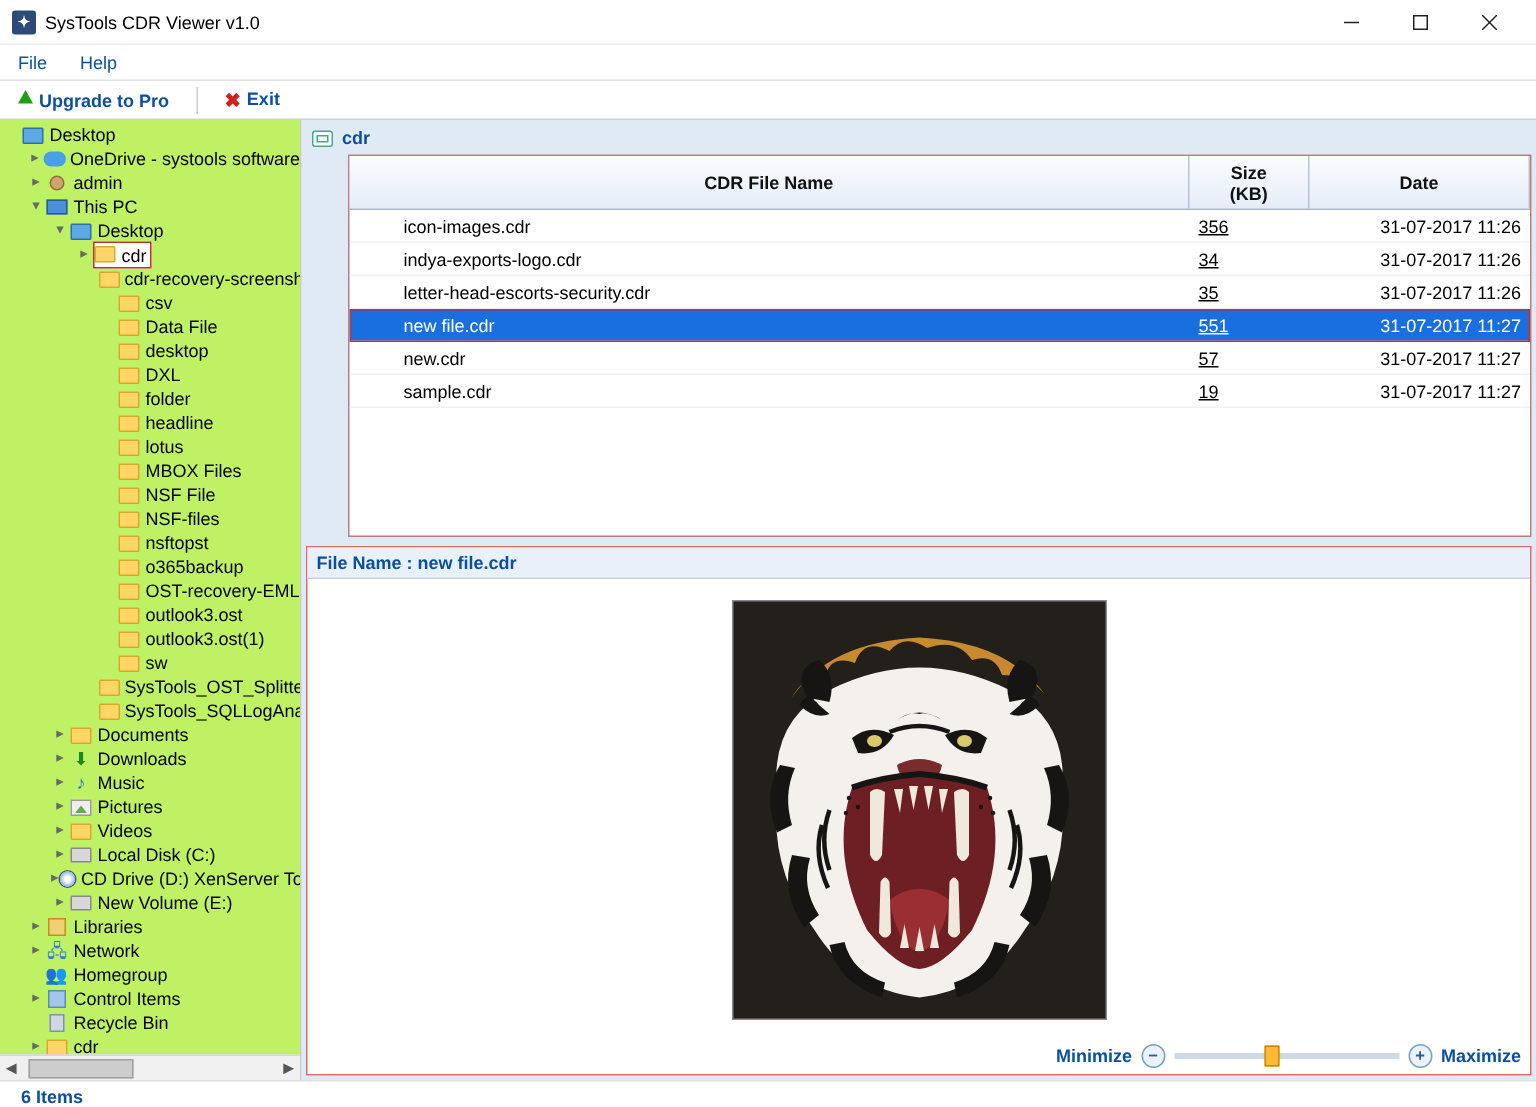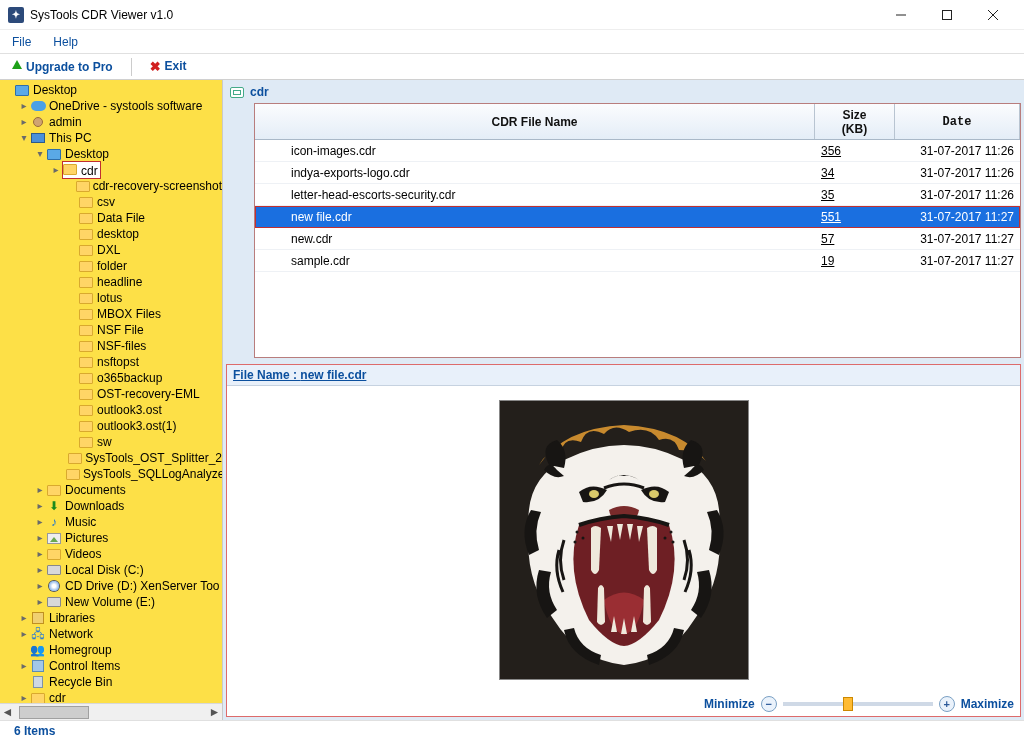"Desktop" .tree-pane { background: #fde047 -> #bef264; width: 223px -> 201px }
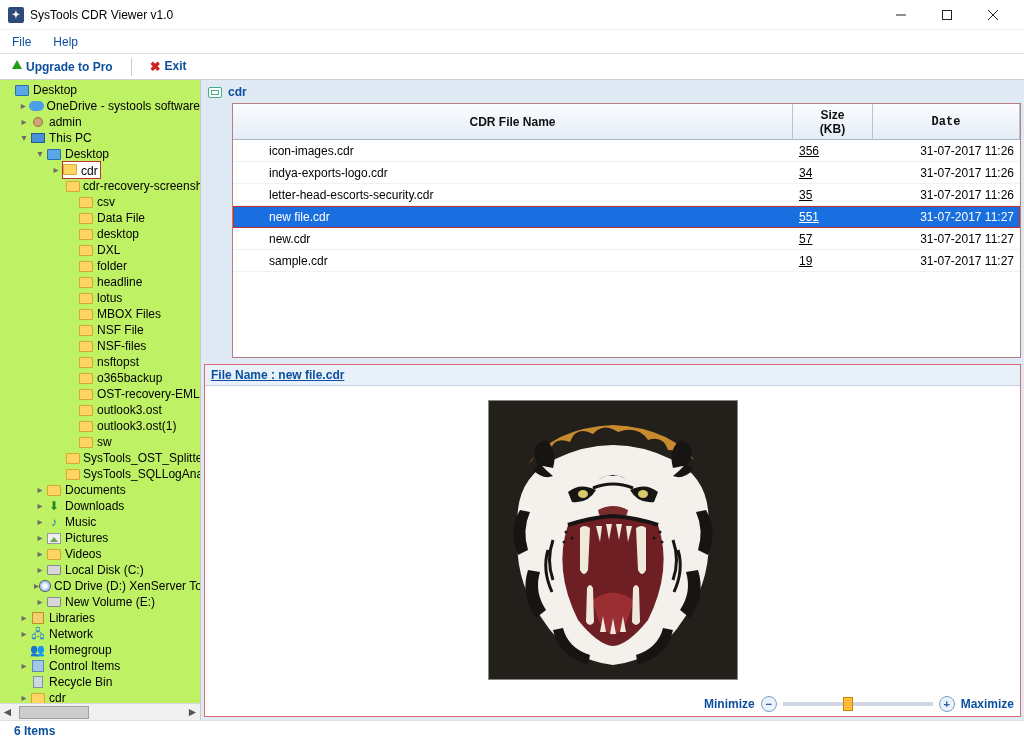"Date" .col-date { font-family: Liberation Mono, monospace -> none }
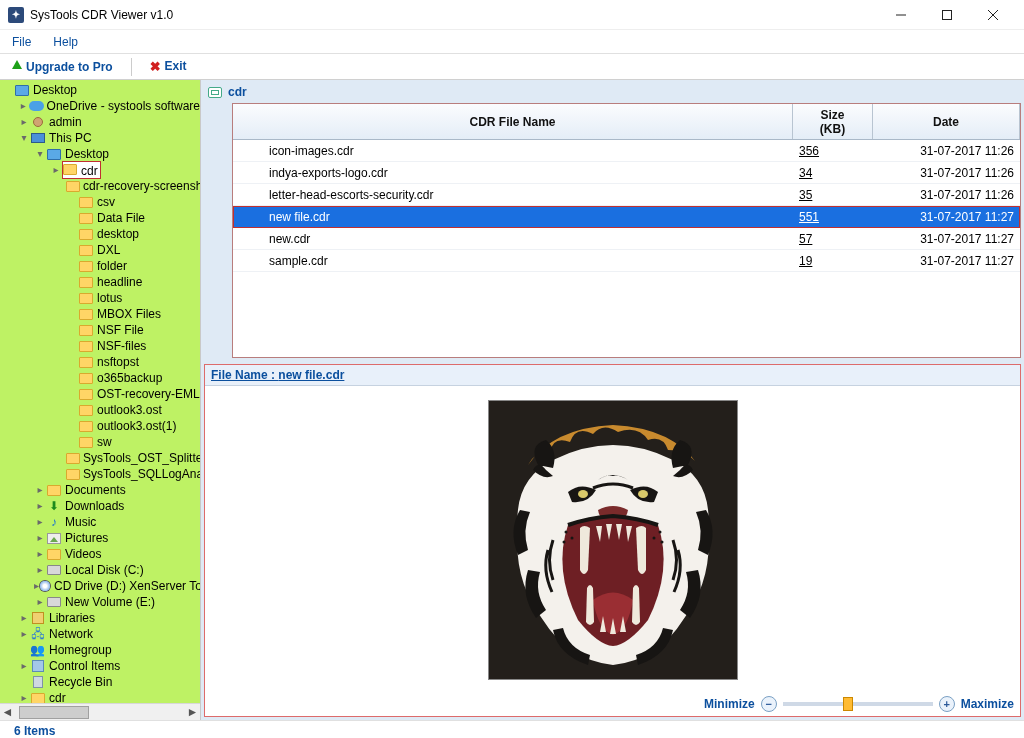"File Name : new file.cdr" .preview-head { text-decoration: underline -> none }
